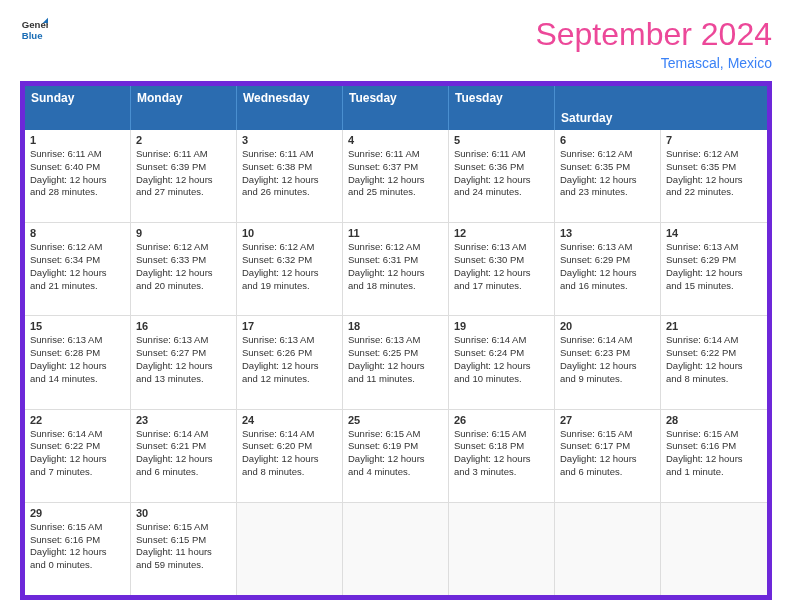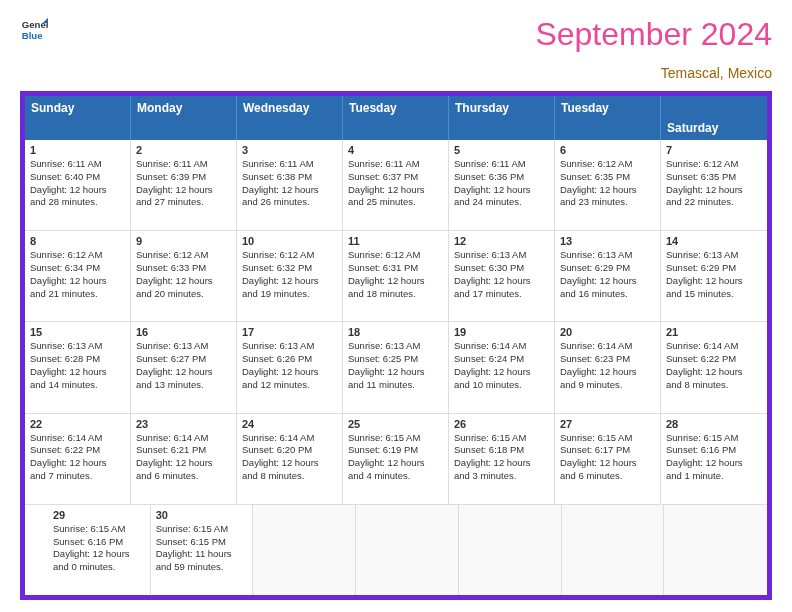"Temascal, Mexico" .location { color: #a16207 -> #3b82f6; margin-top: 12px -> 2px }
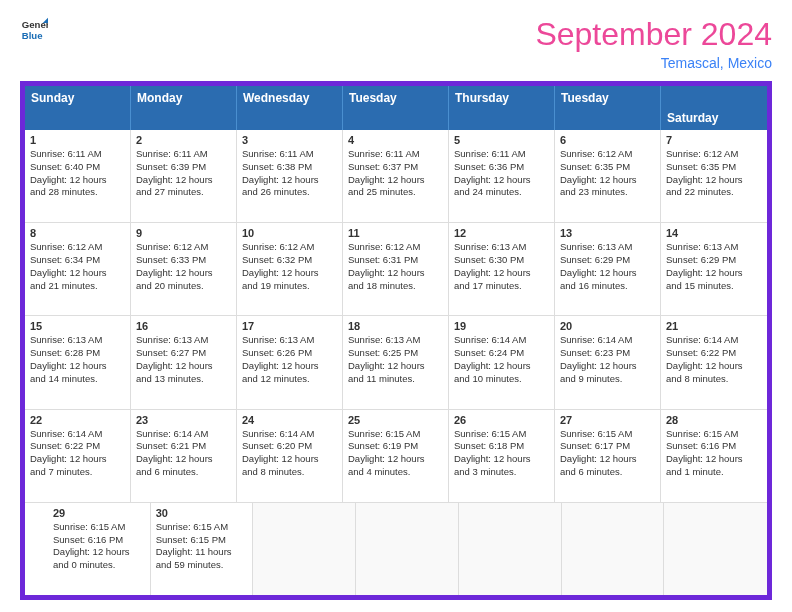"Thursday" div.cal-header-cell { html: <div>Thursday</div> -> none }
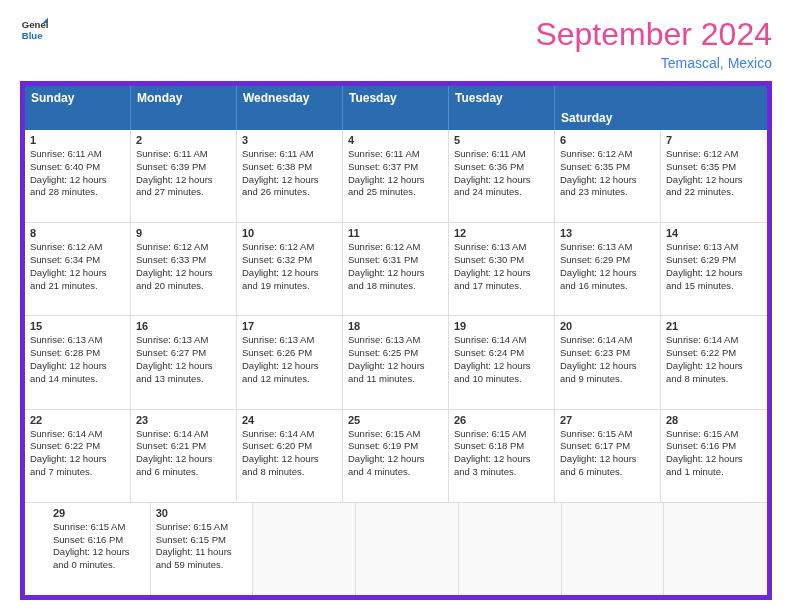"29" .cal-row:last-child { margin-left: 23px -> none }
